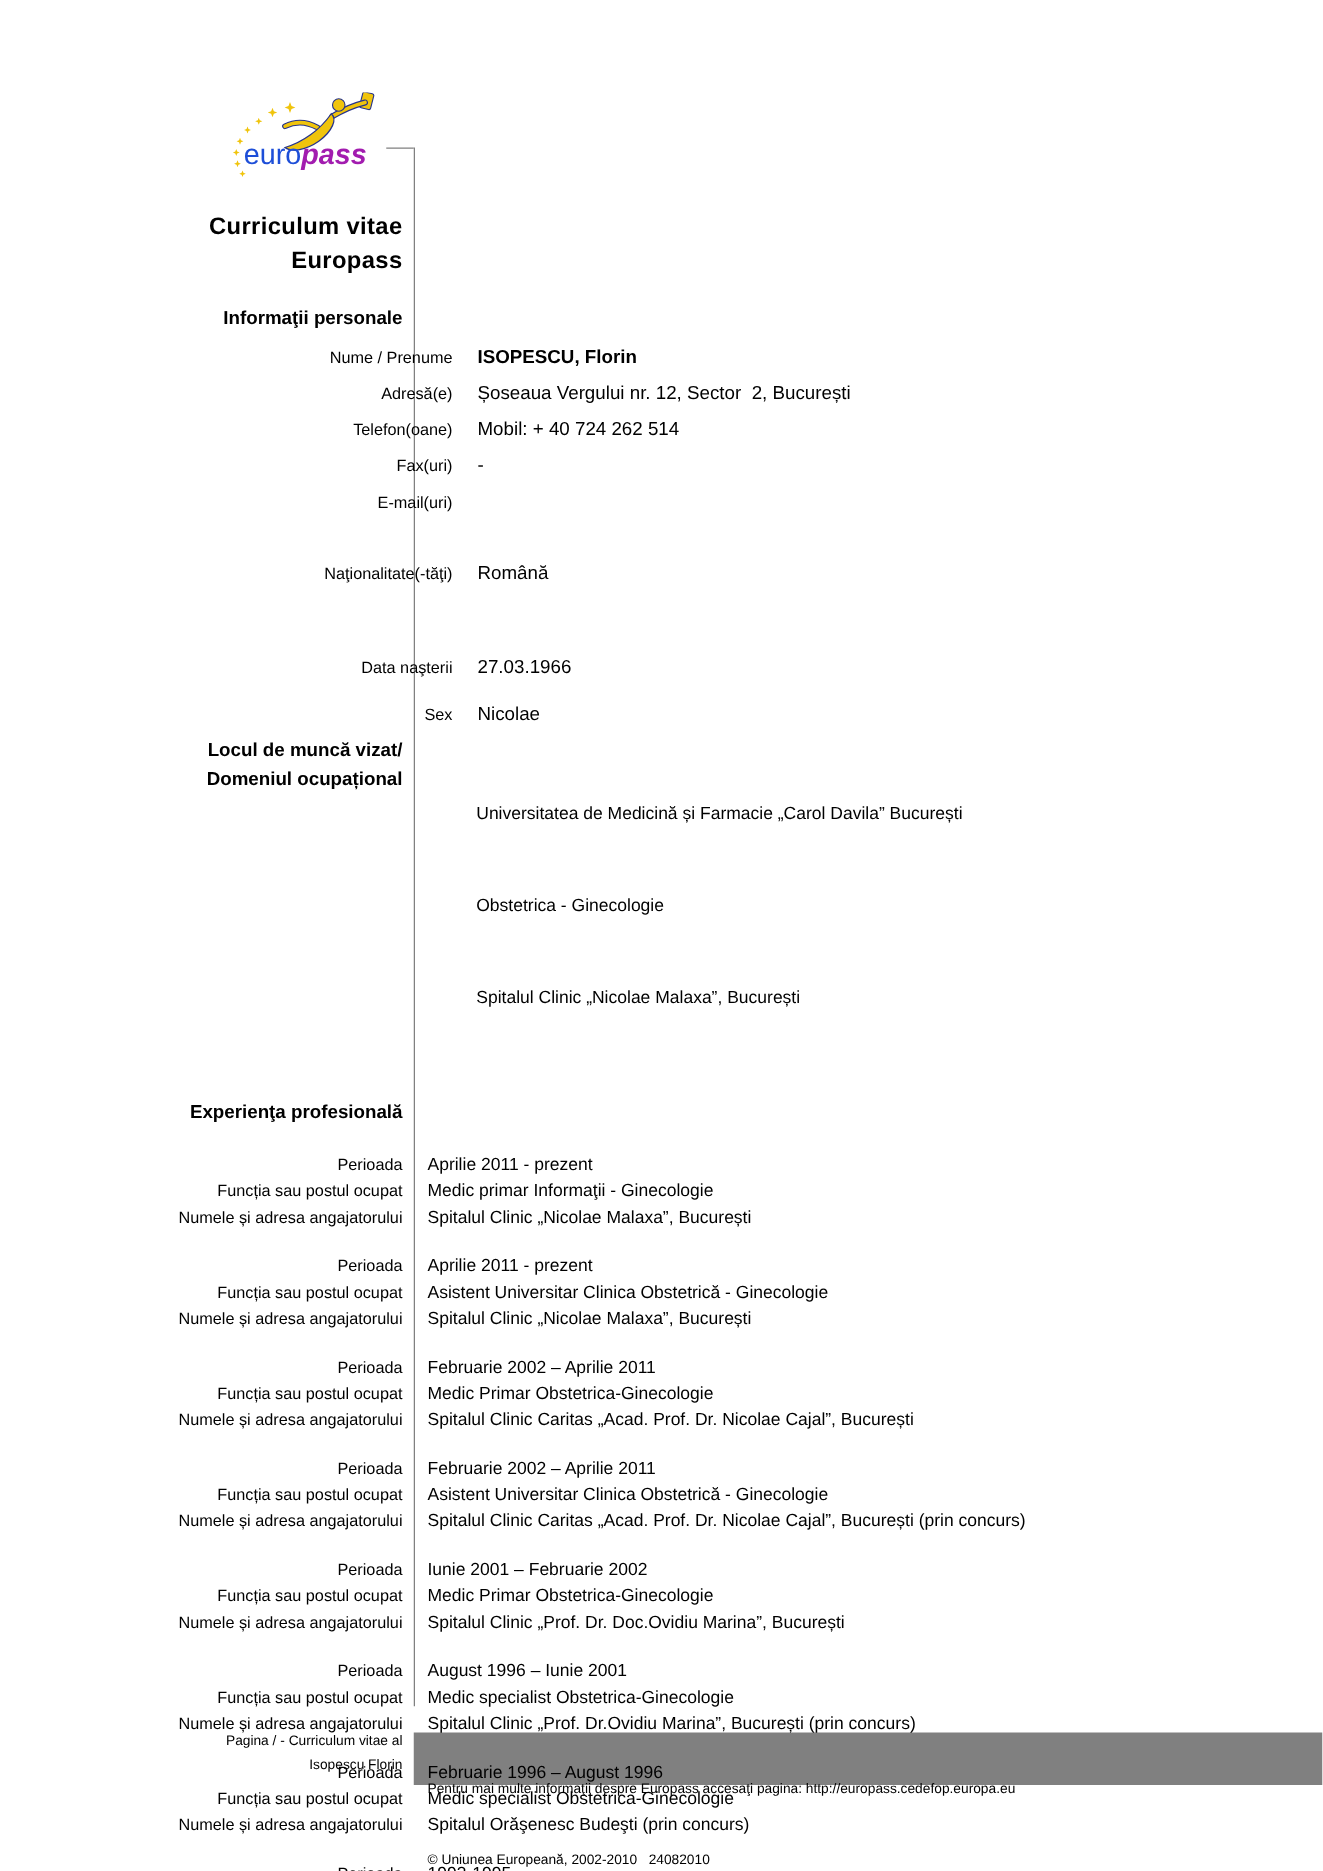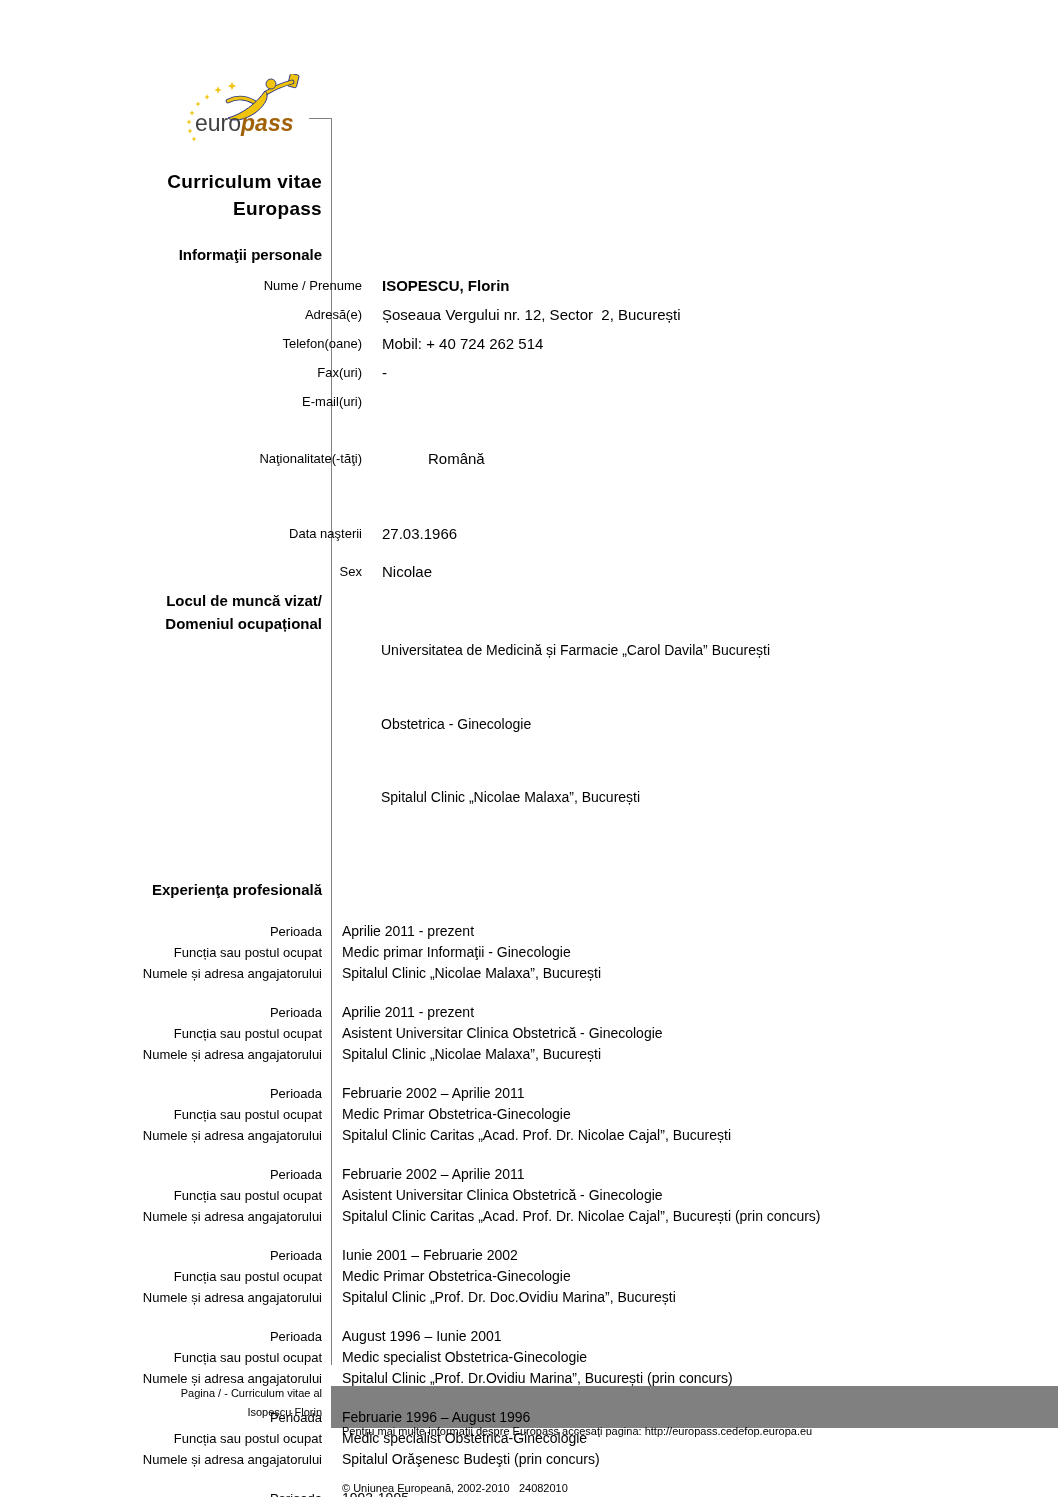"euro" .logo-text .euro { color: #404040 -> #1d4ed8 }
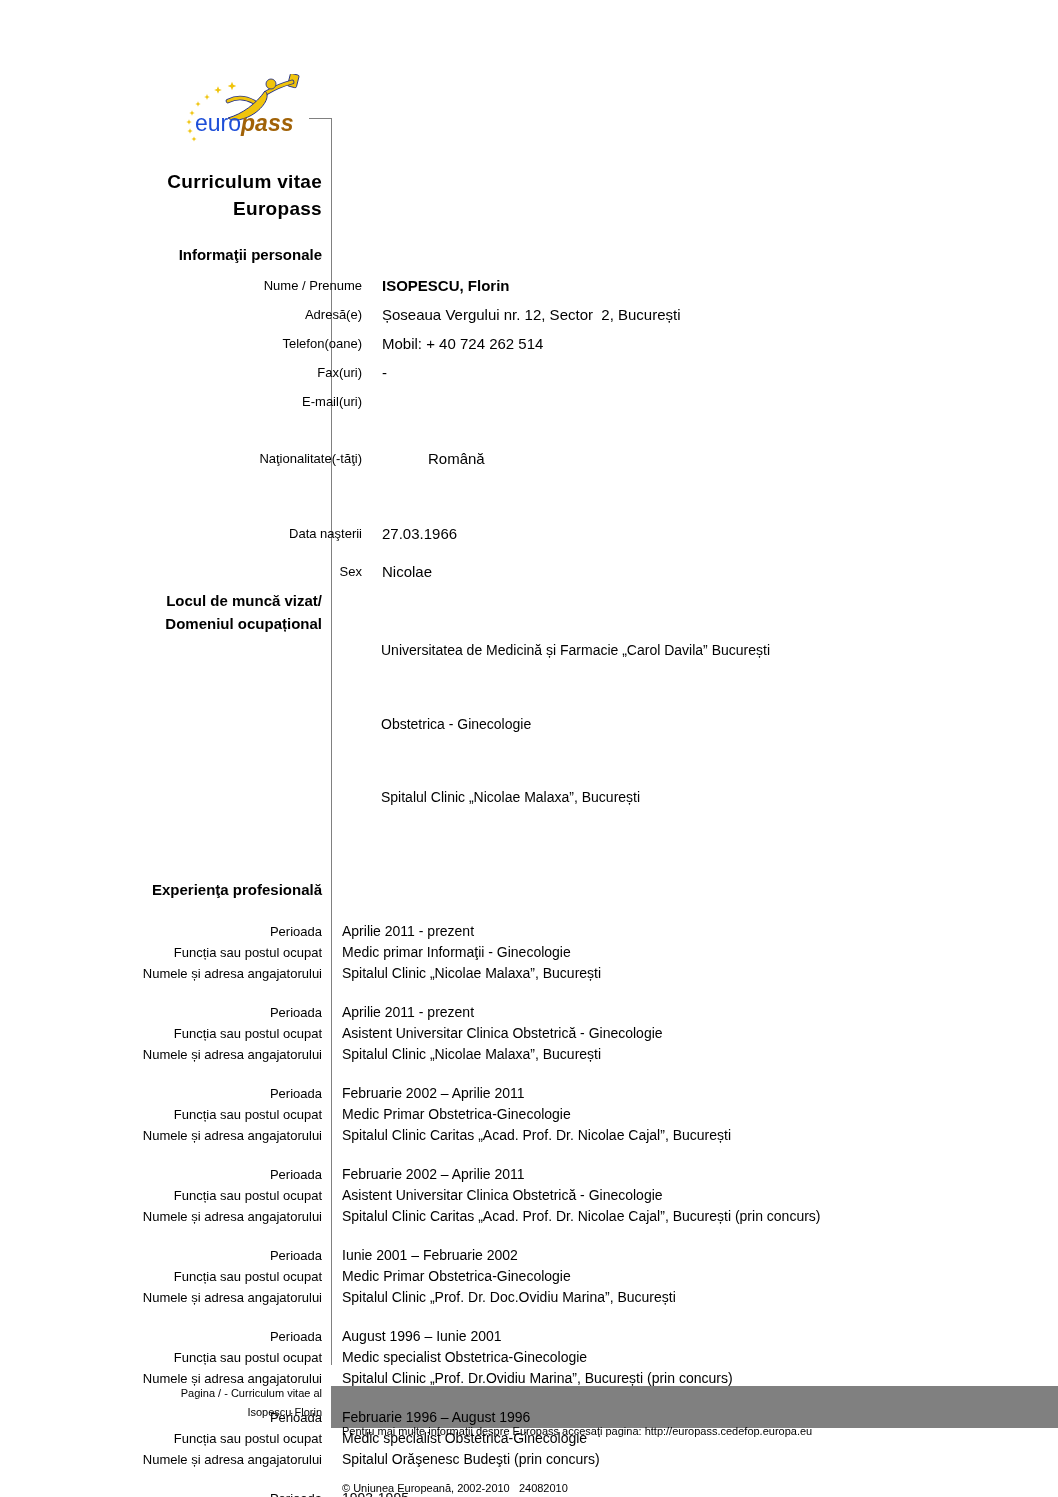"pass" .logo-text .pass { color: #a16207 -> #a21caf }
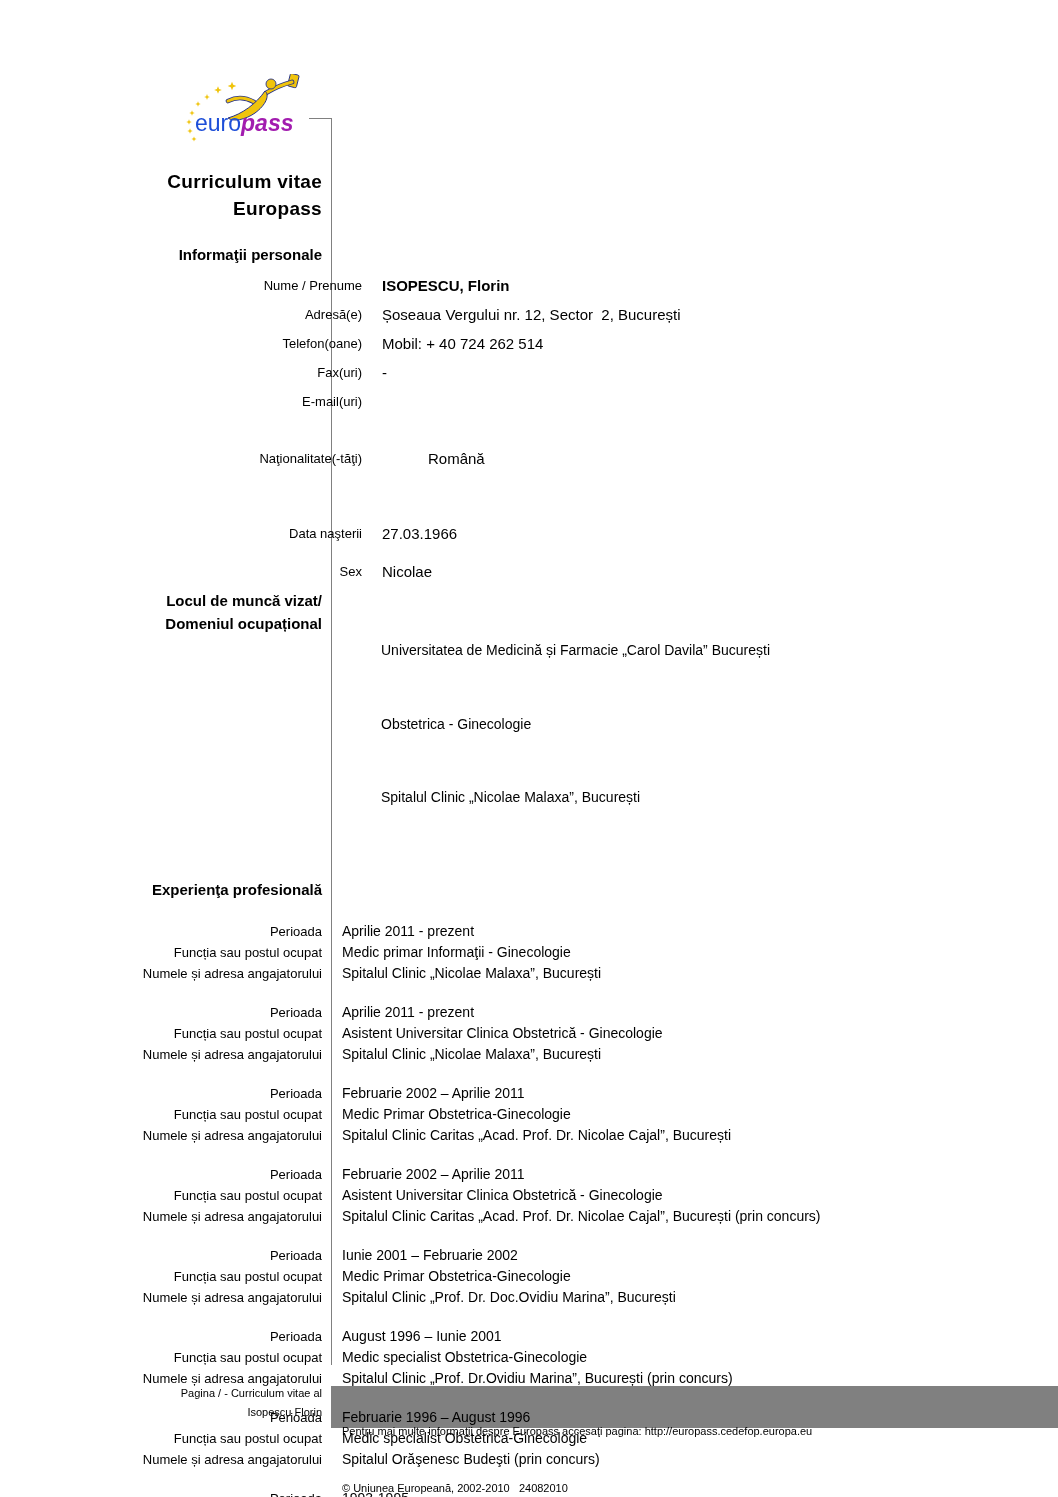"Naţionalitate(-tăţi)" .prow.nationality { gap: 46px -> none }
